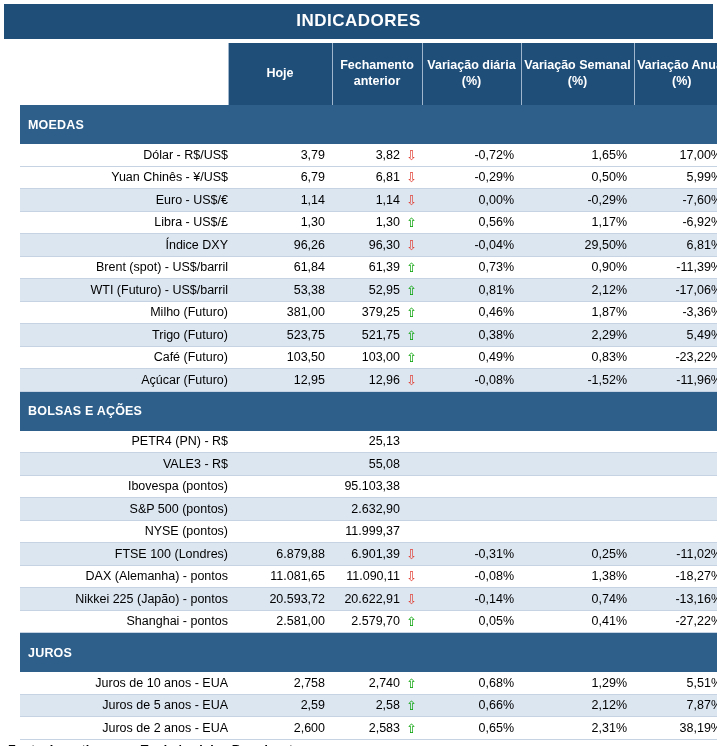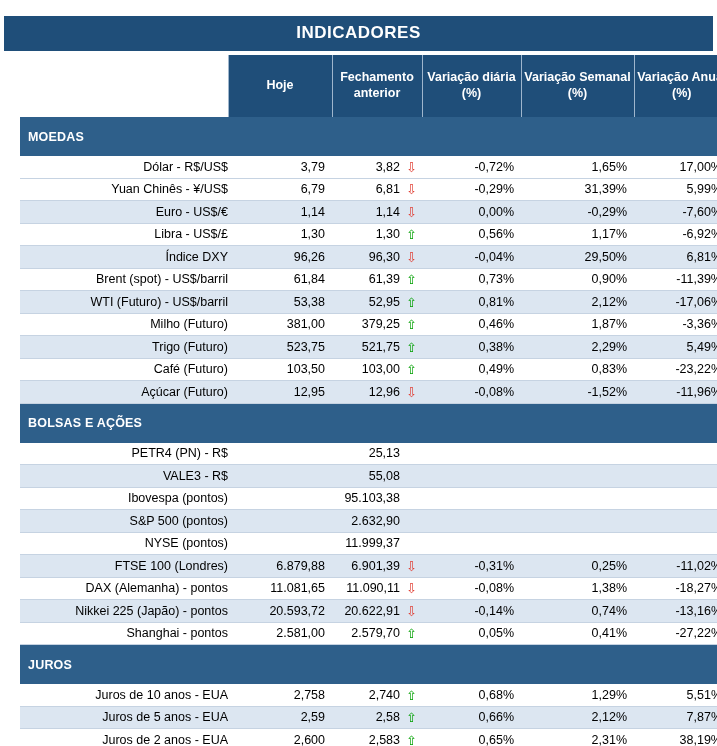"INDICADORES" .title-bar { margin: 16px 4px 0 4px -> 4px 4px 0 4px }
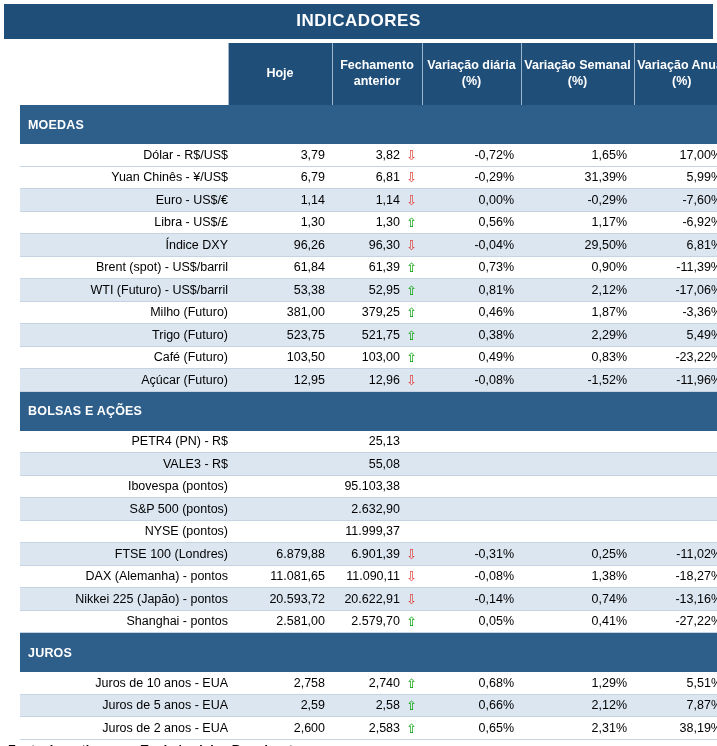"31,39%" td.num { text: 31,39% -> 0,50% }
